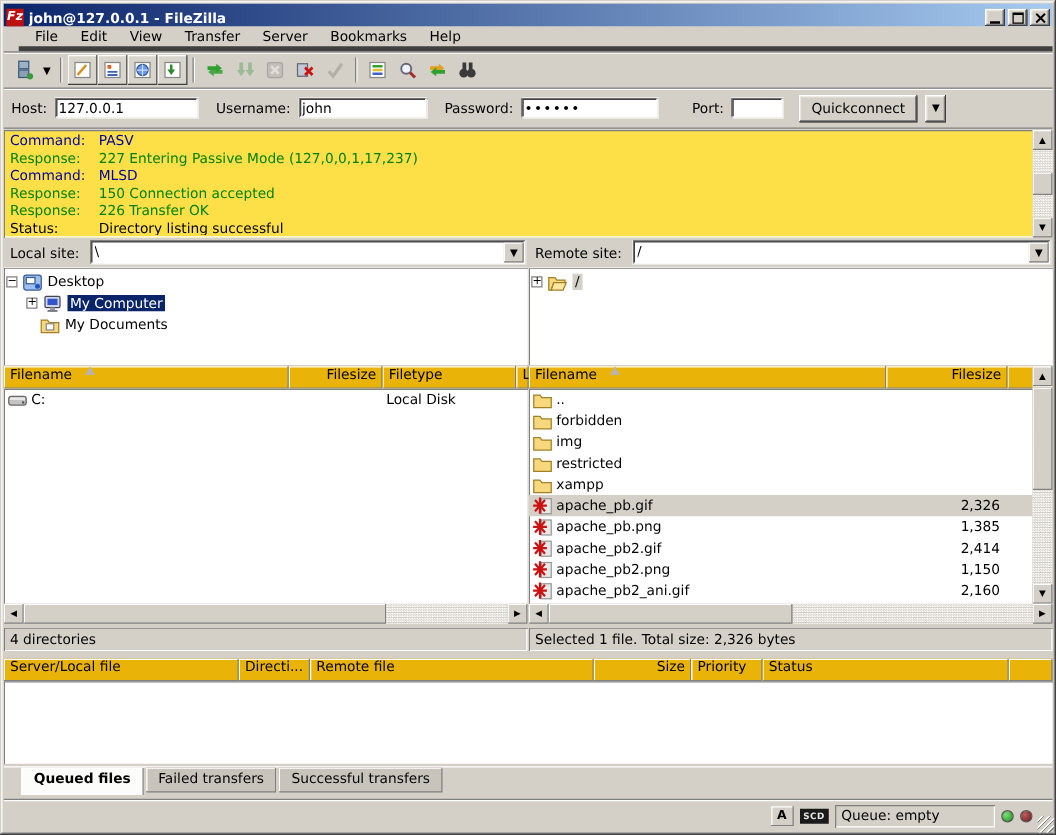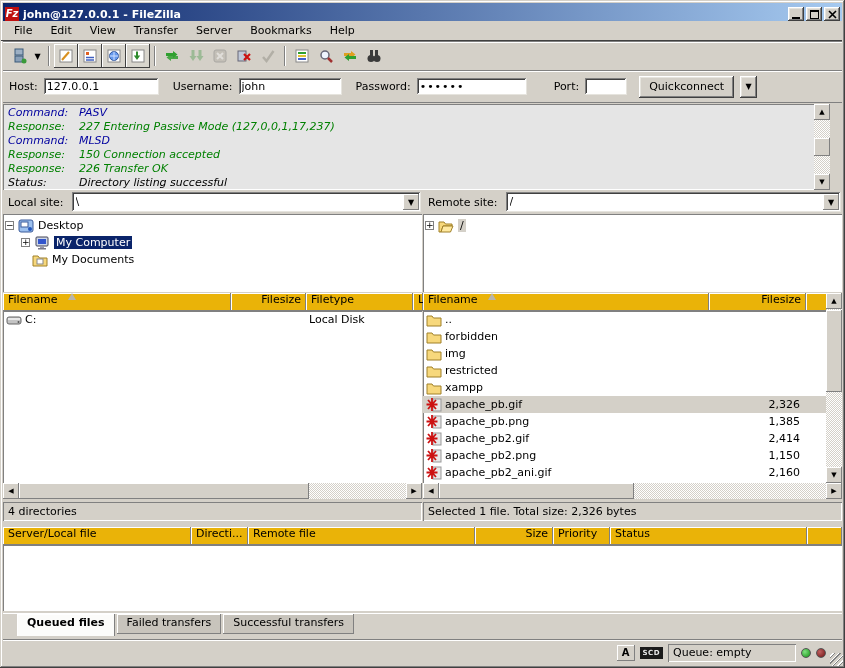"File" .menubar { border-bottom: 1px solid #404040 -> 4px solid #404040; left: 1px -> 15px }
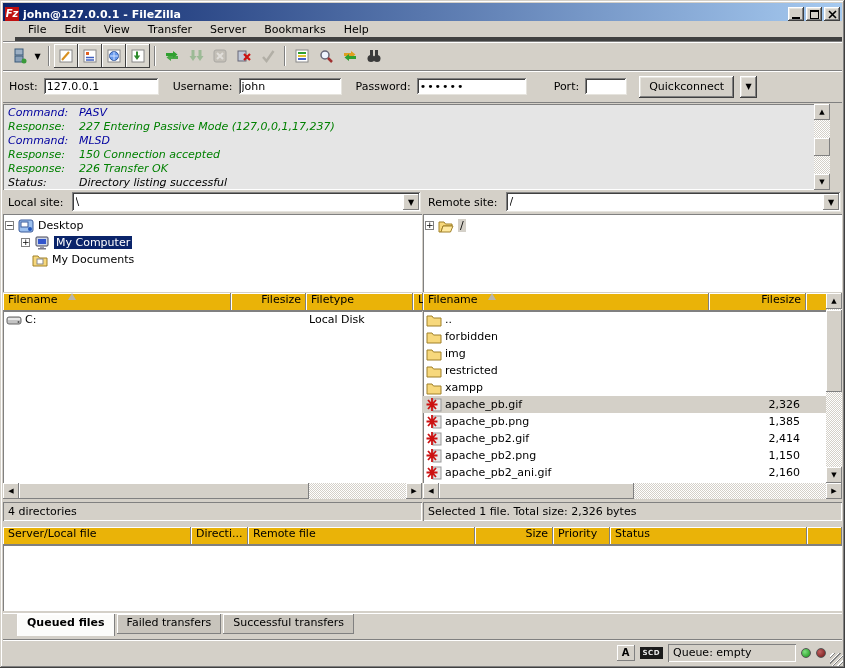"Command:" .logpanel { background: #e5e5e5 -> #fde047; font-style: italic -> none; right: 15px -> 3px }
